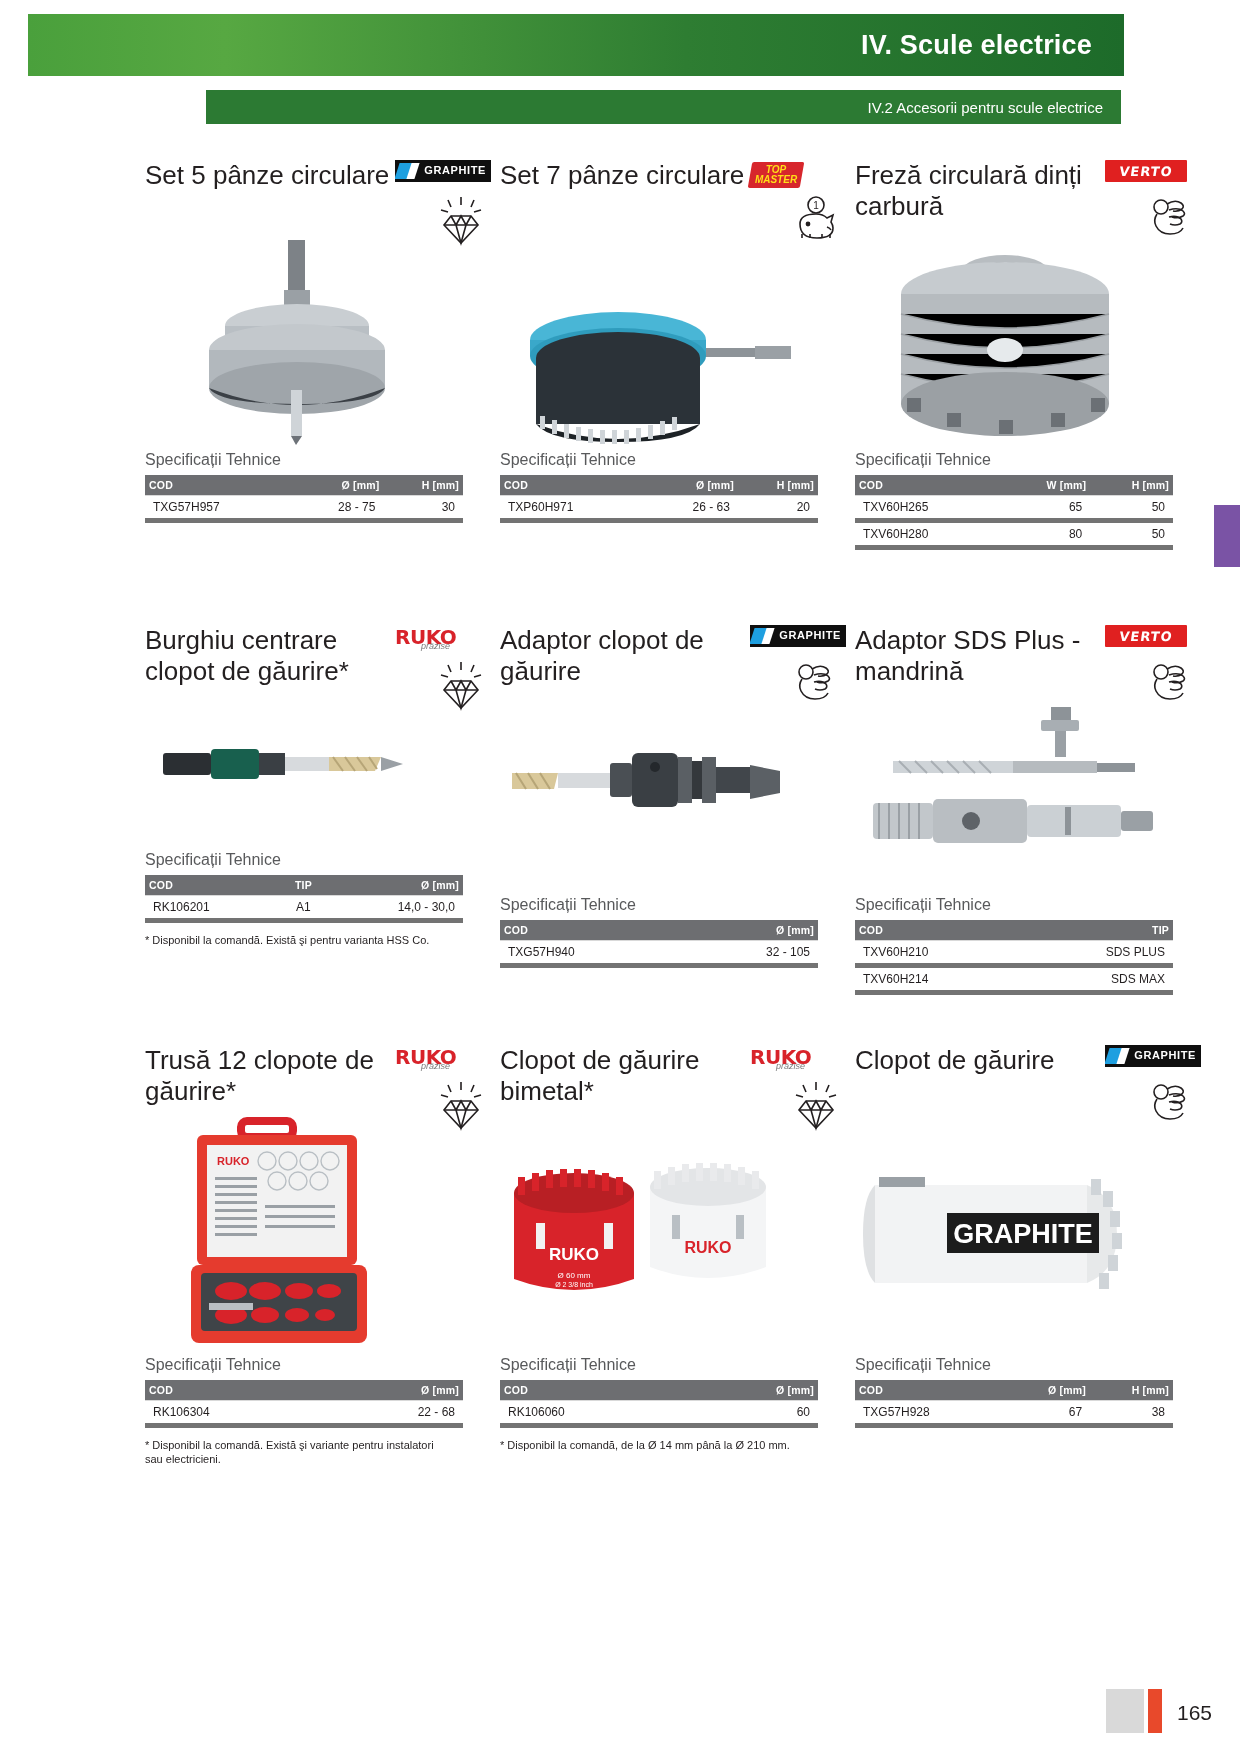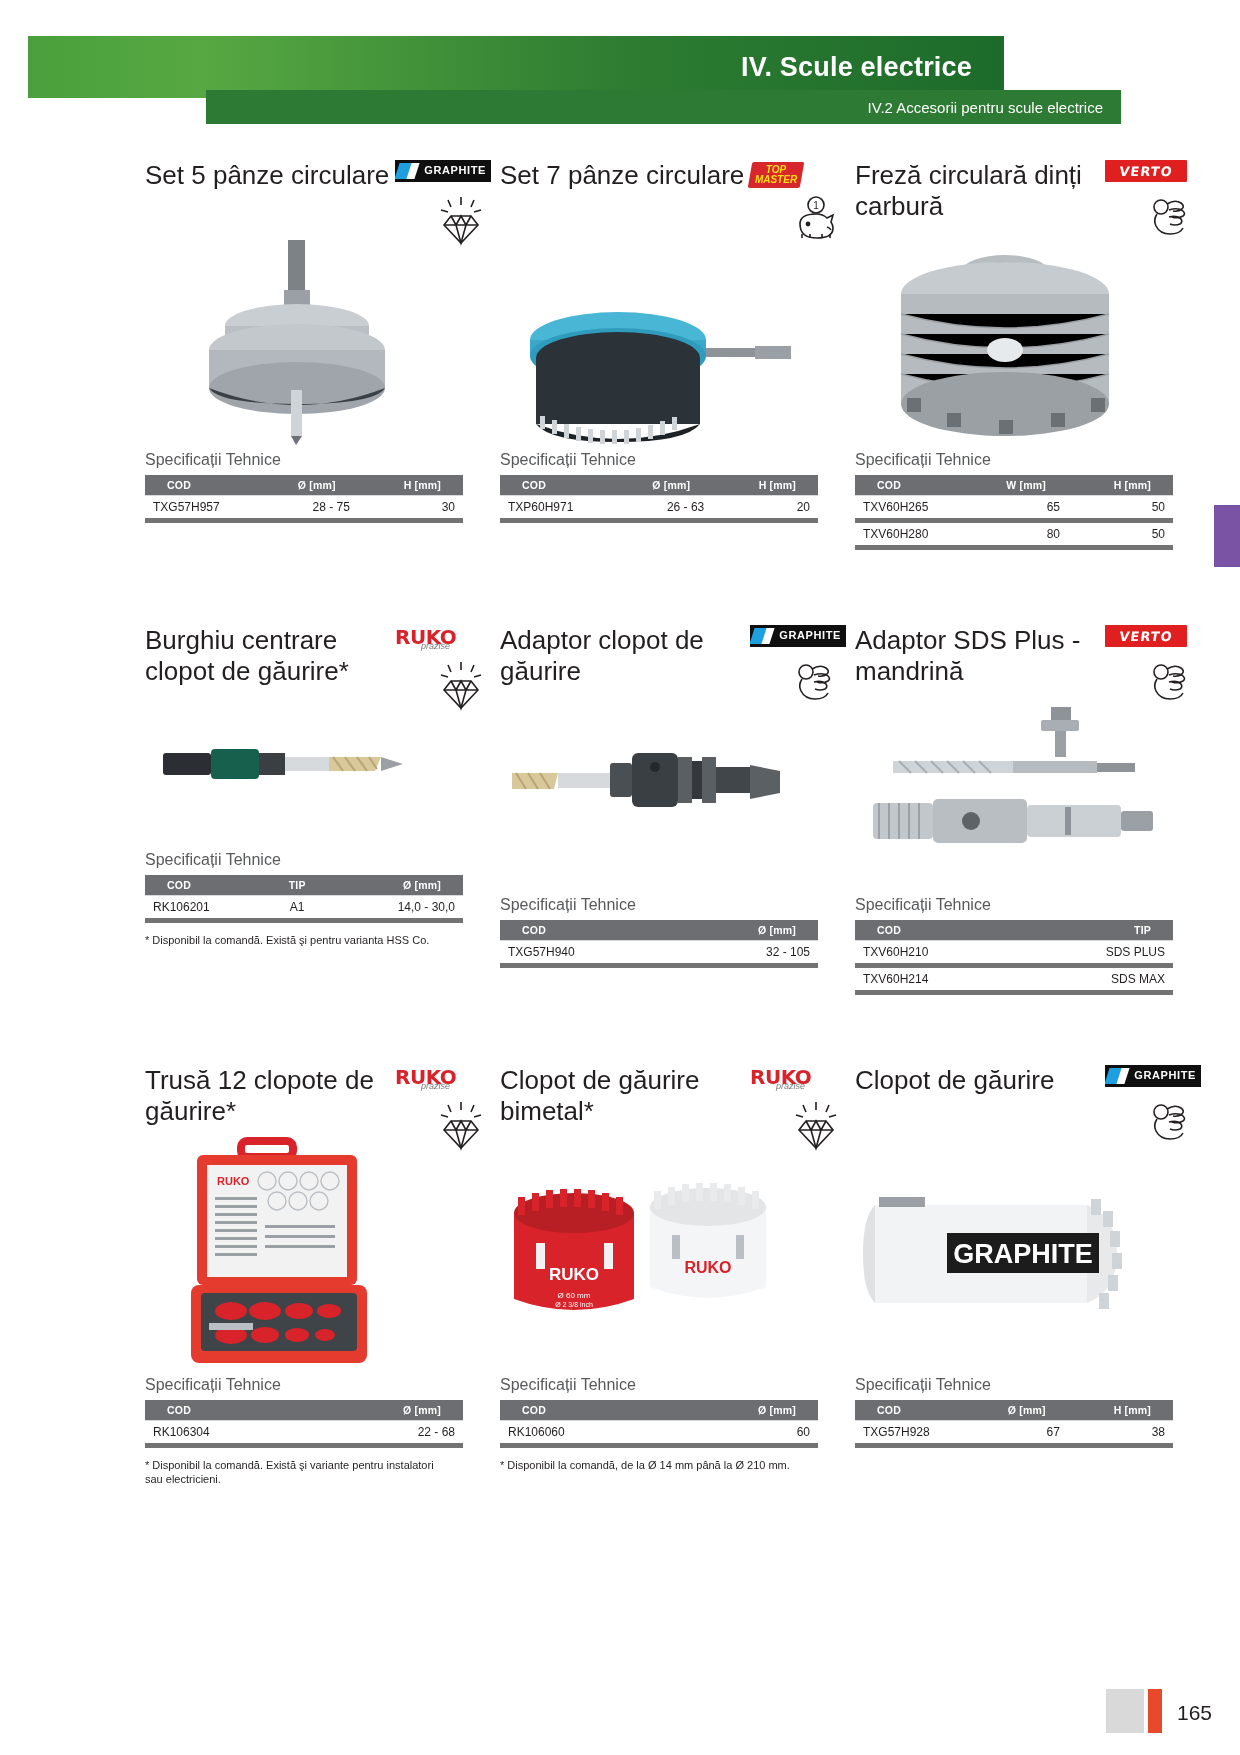"IV. Scule electrice" .header-bar { top: 36px -> 14px; width: 976px -> 1096px }
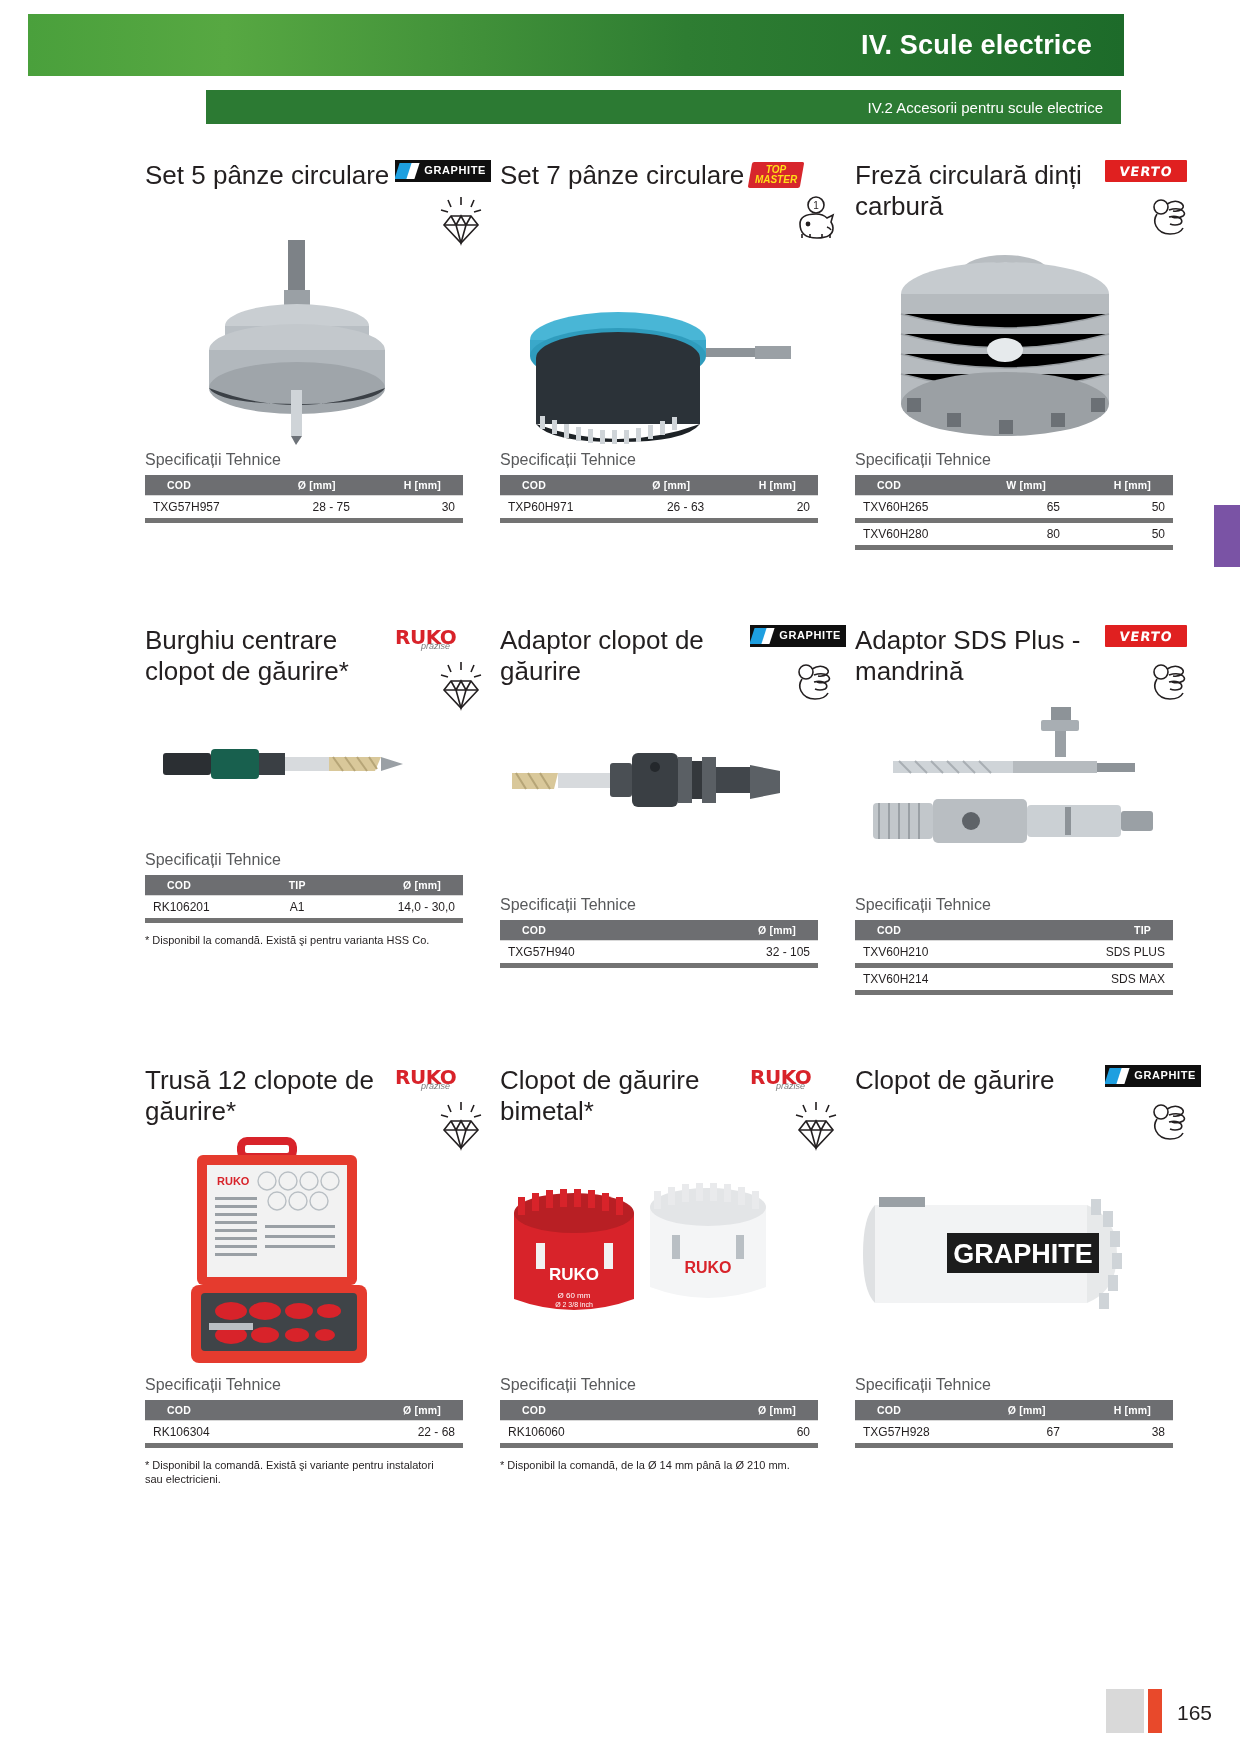"COD" table.spec thead th { padding: 4px 22px -> 4px 4px }
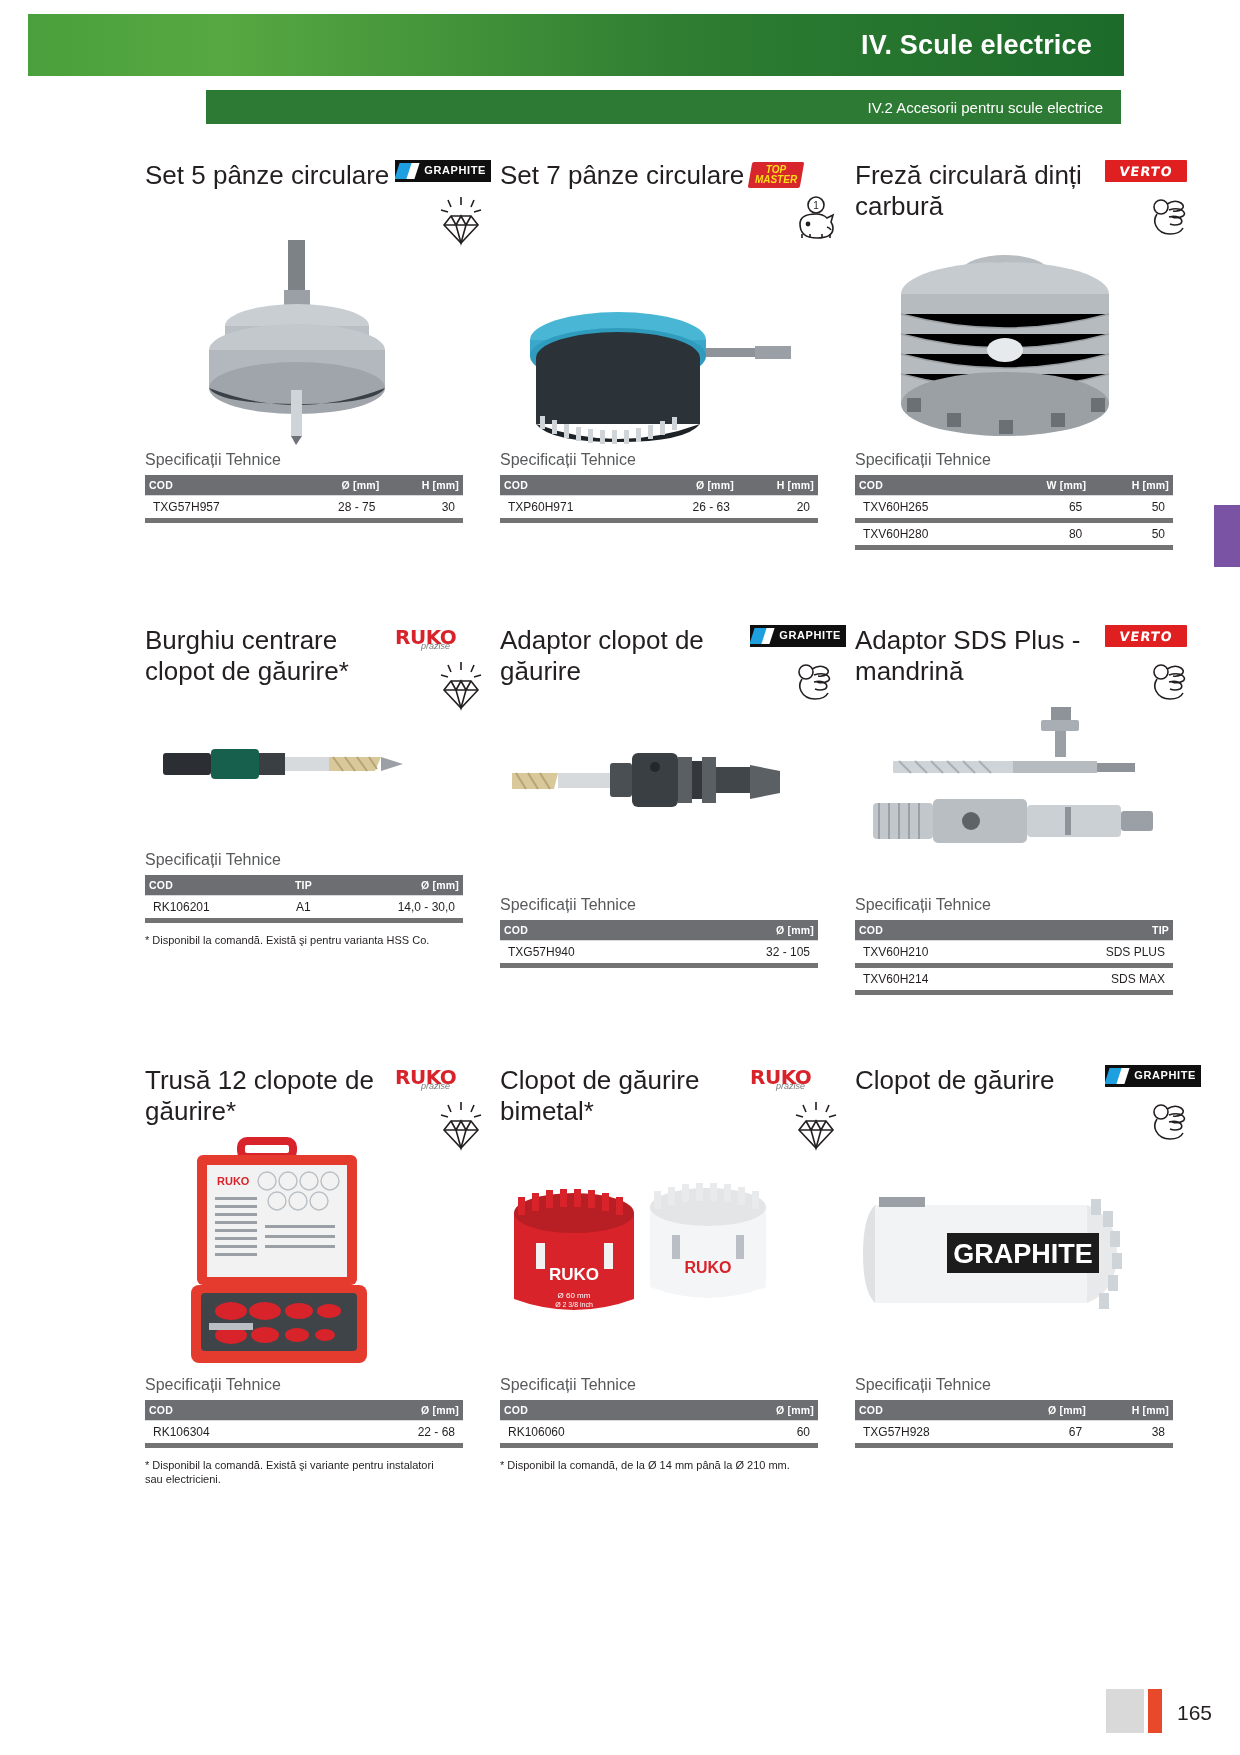"Trusă 12 clopote de găurire*" div.row { margin-top: 20px -> none }
